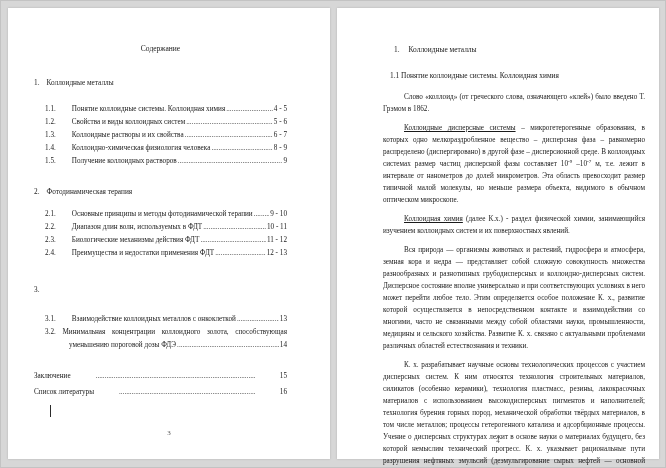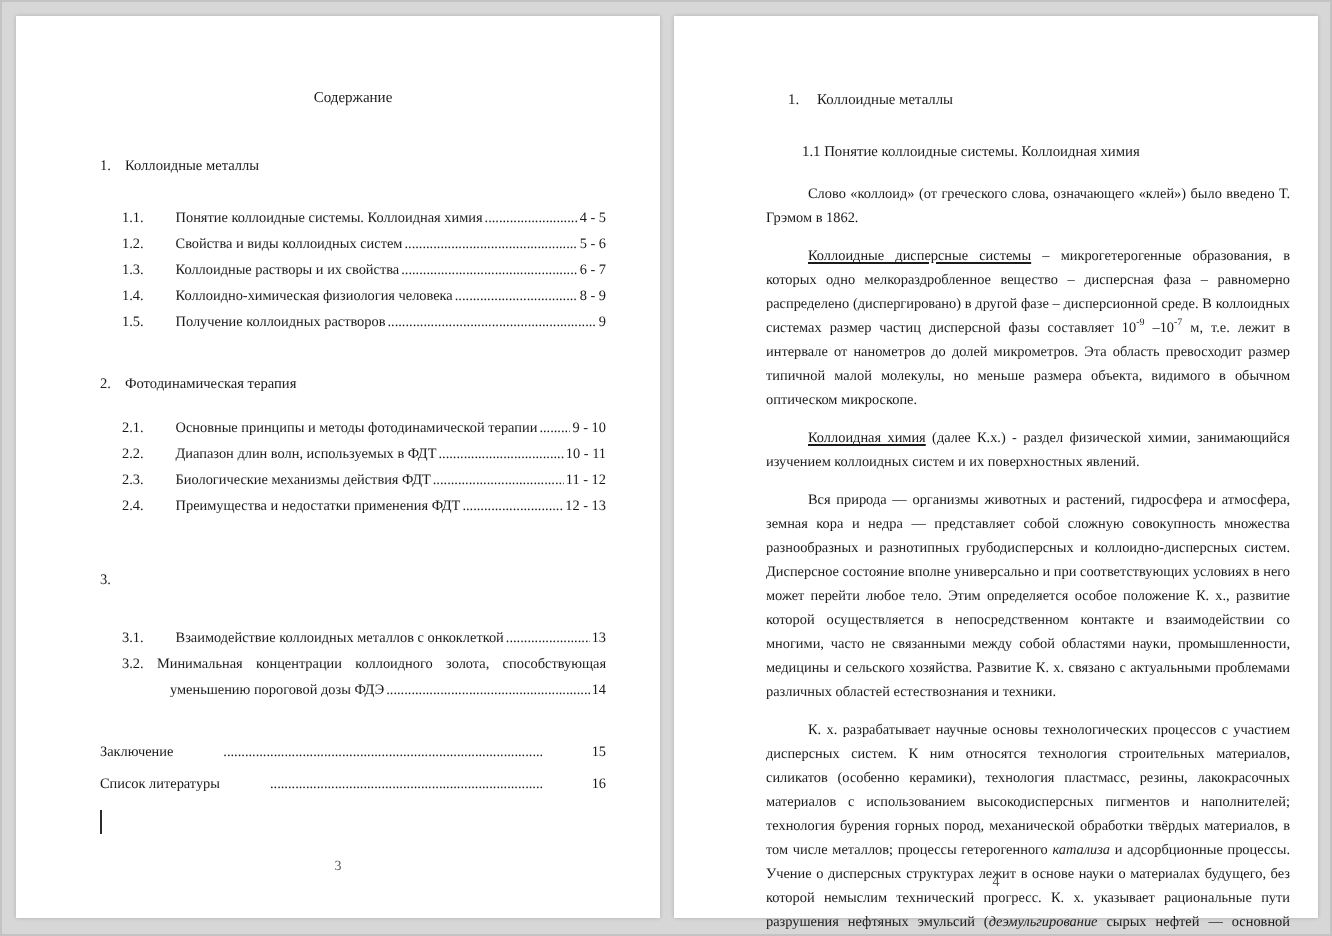"Содержание" .toc { left: 42px -> 26px }
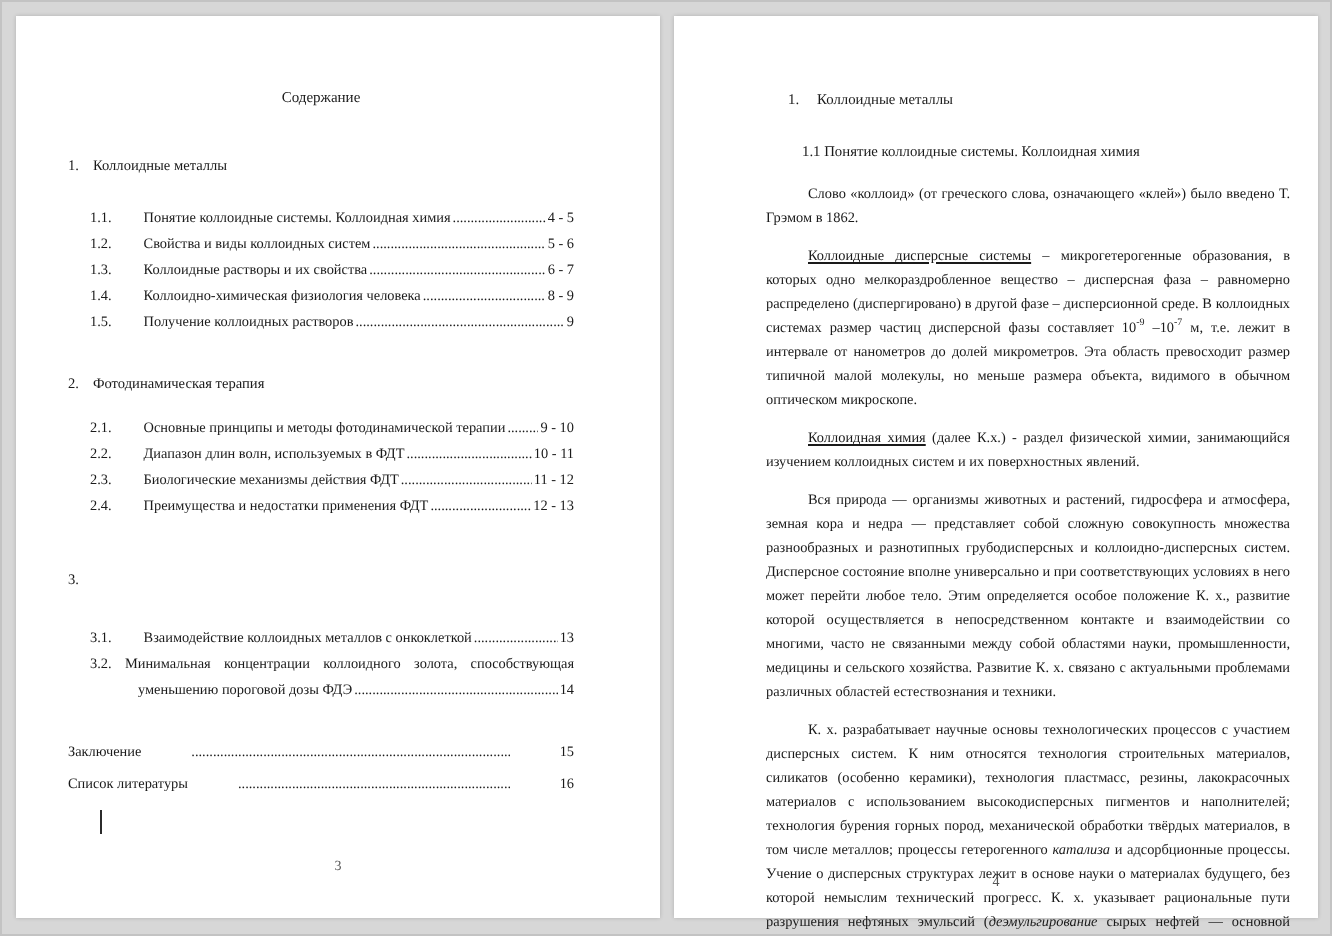"1.1 Понятие коллоидные системы." .doc-h2 { margin-left: 18px -> 7px }
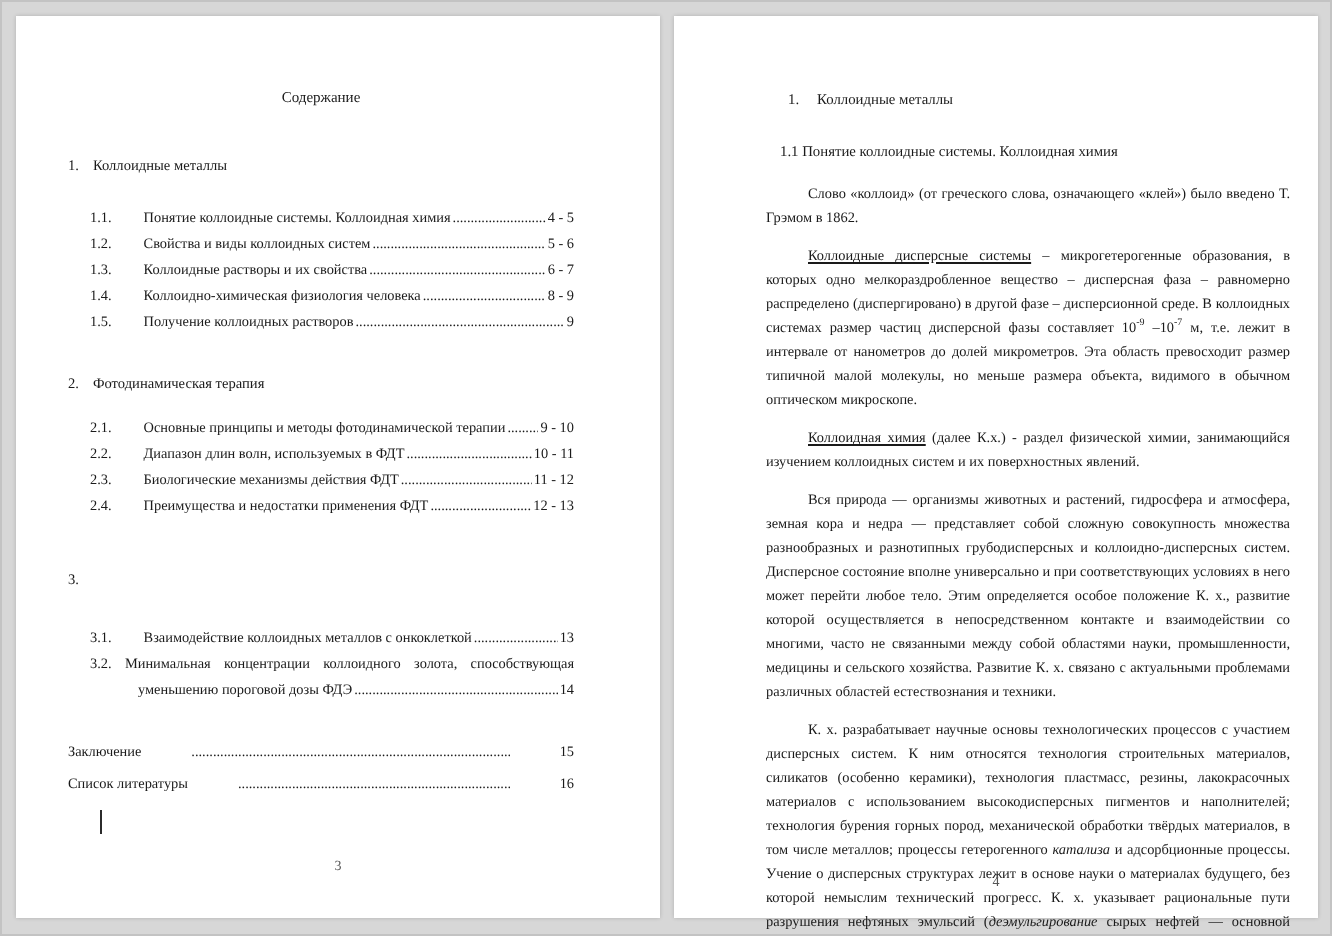"катализа" .it { font-style: italic -> none }
